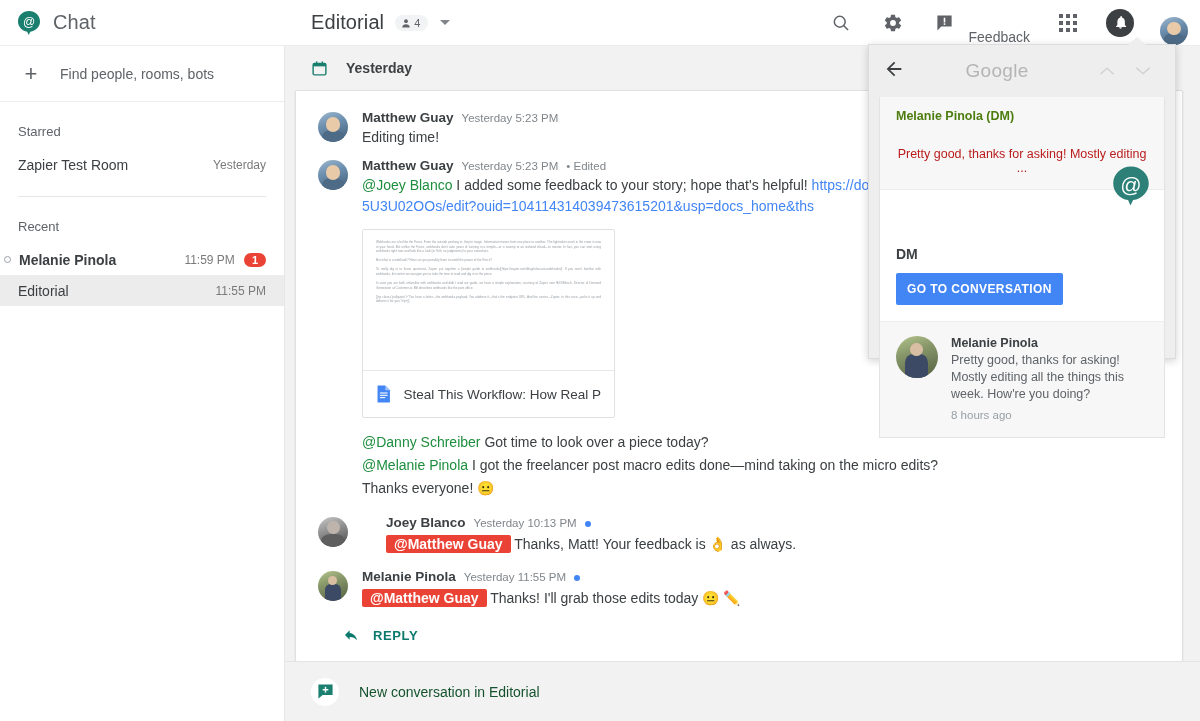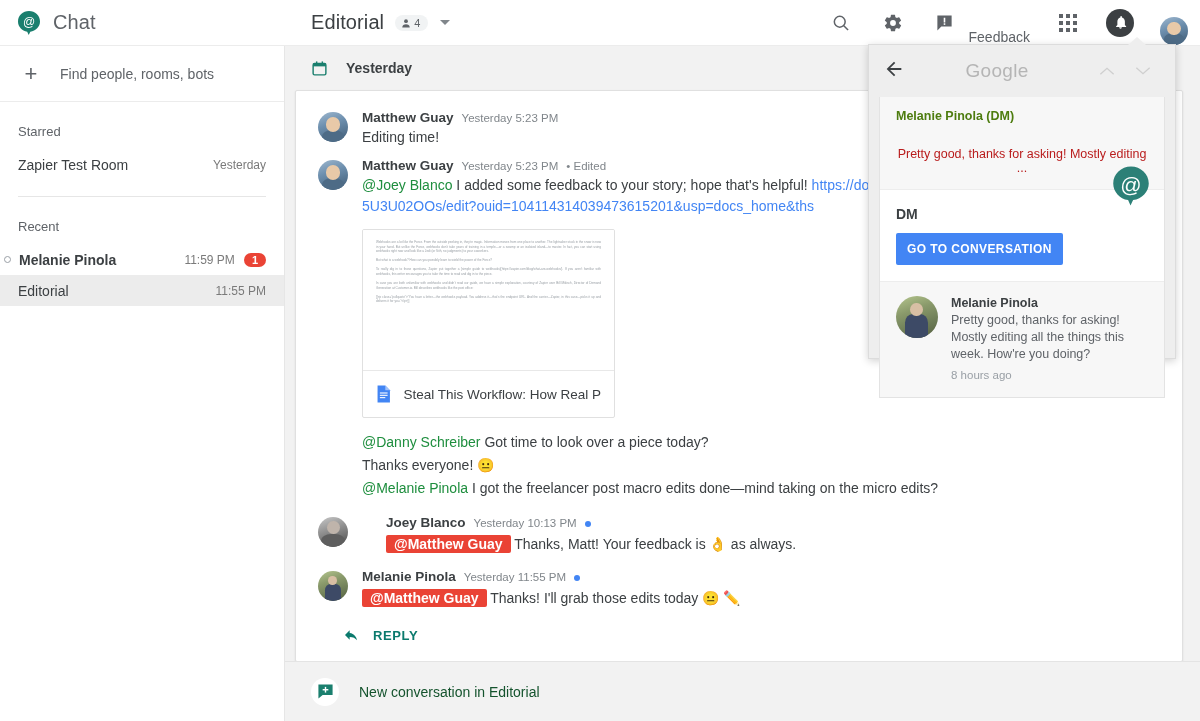"DM" .notif-mid .lbl { margin-top: none -> 40px }
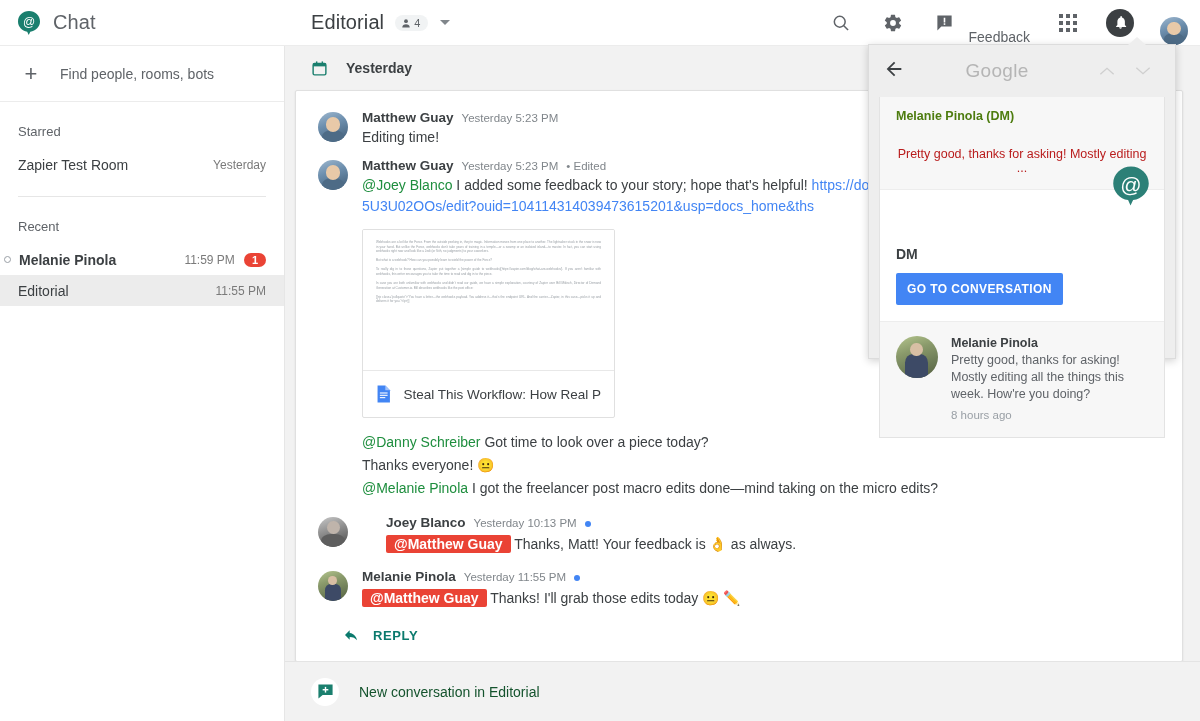"Thanks everyone! 😐" div.mtext { order: before "@Melanie Pinola I got the" -> after "@Melanie Pinola I got the" }
